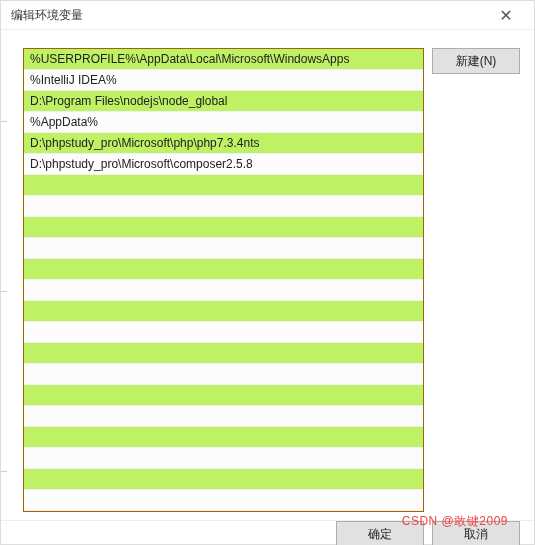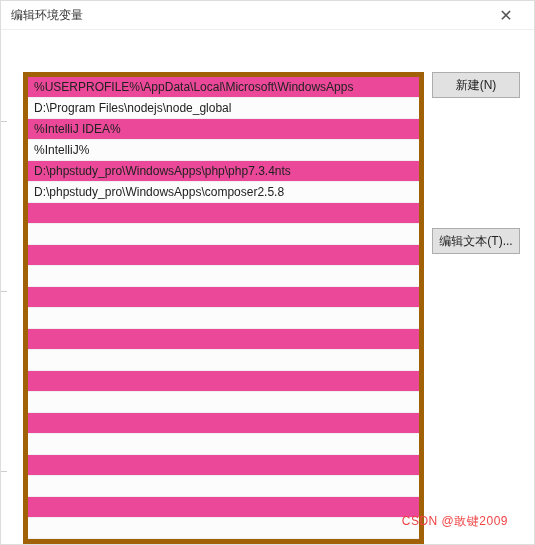"编辑环境变量" * { gap: 24px -> none }
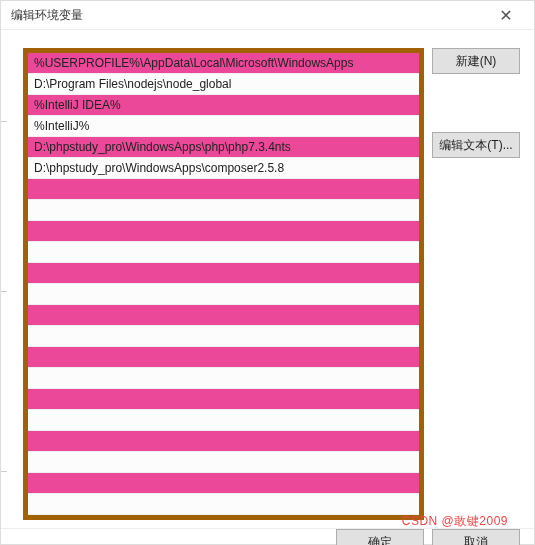"%USERPROFILE%\AppData\Local\Microsoft\Wi" .listbox { background: #ec4899 -> #bef264; border: 5px solid #a16207 -> 1px solid #a16207 }
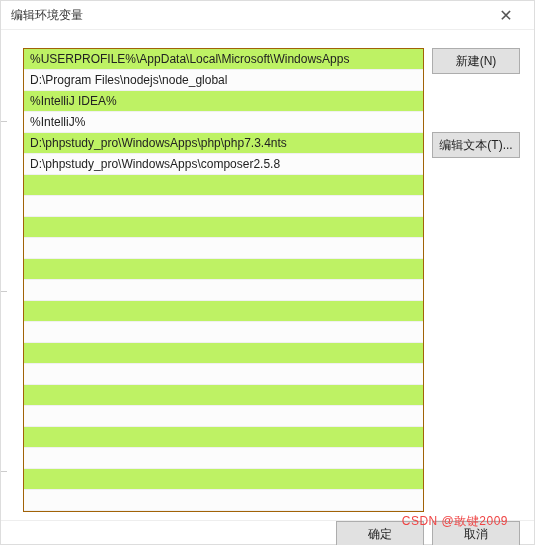"D:\Program Files\nodejs\node_global" div.list-row { order: before "%IntelliJ IDEA%" -> after "%IntelliJ IDEA%" }
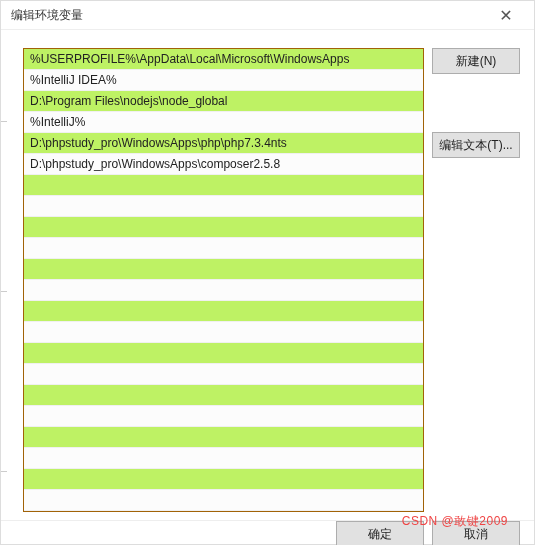"%IntelliJ%" div.list-row { text: %IntelliJ% -> %AppData% }
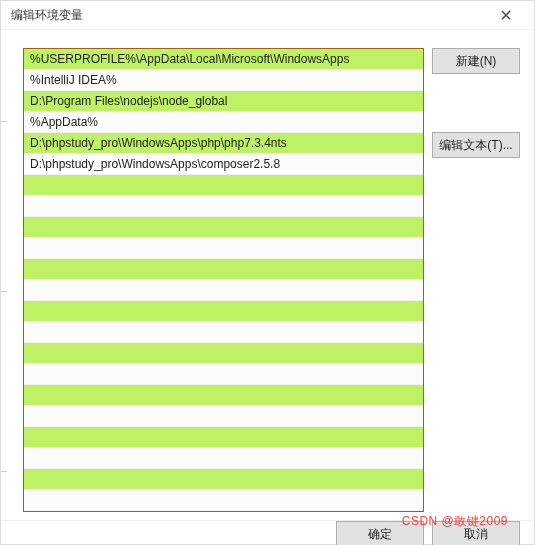"D:\phpstudy_pro\WindowsApps\php\php7.3.4" div.list-row { text: WindowsApps -> Microsoft }
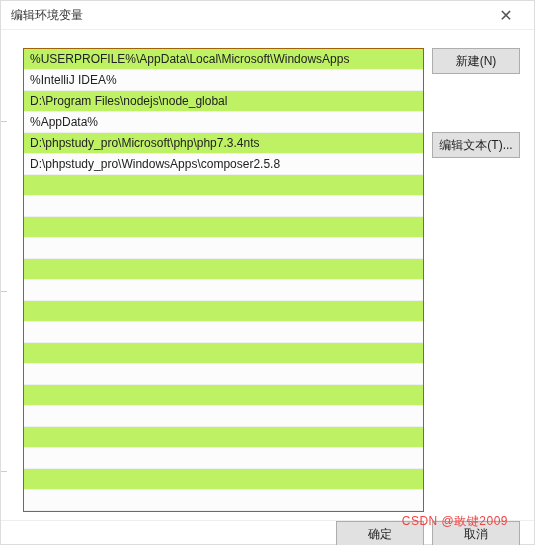"编辑文本(T)..." button.btn { html: <button>编辑文本(T)...</button> -> none }
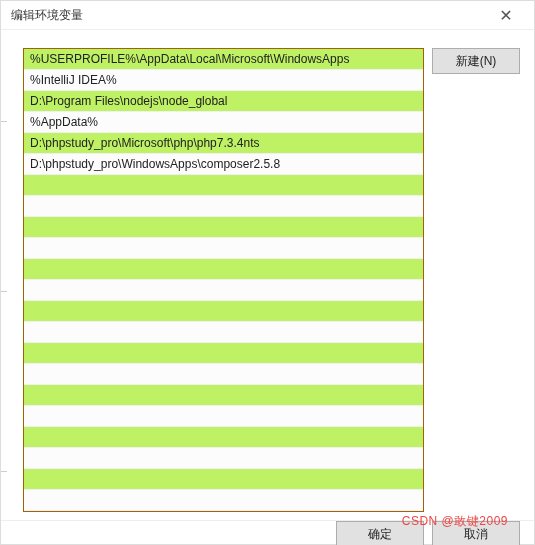"D:\phpstudy_pro\WindowsApps\composer2.5." div.list-row { text: WindowsApps -> Microsoft }
